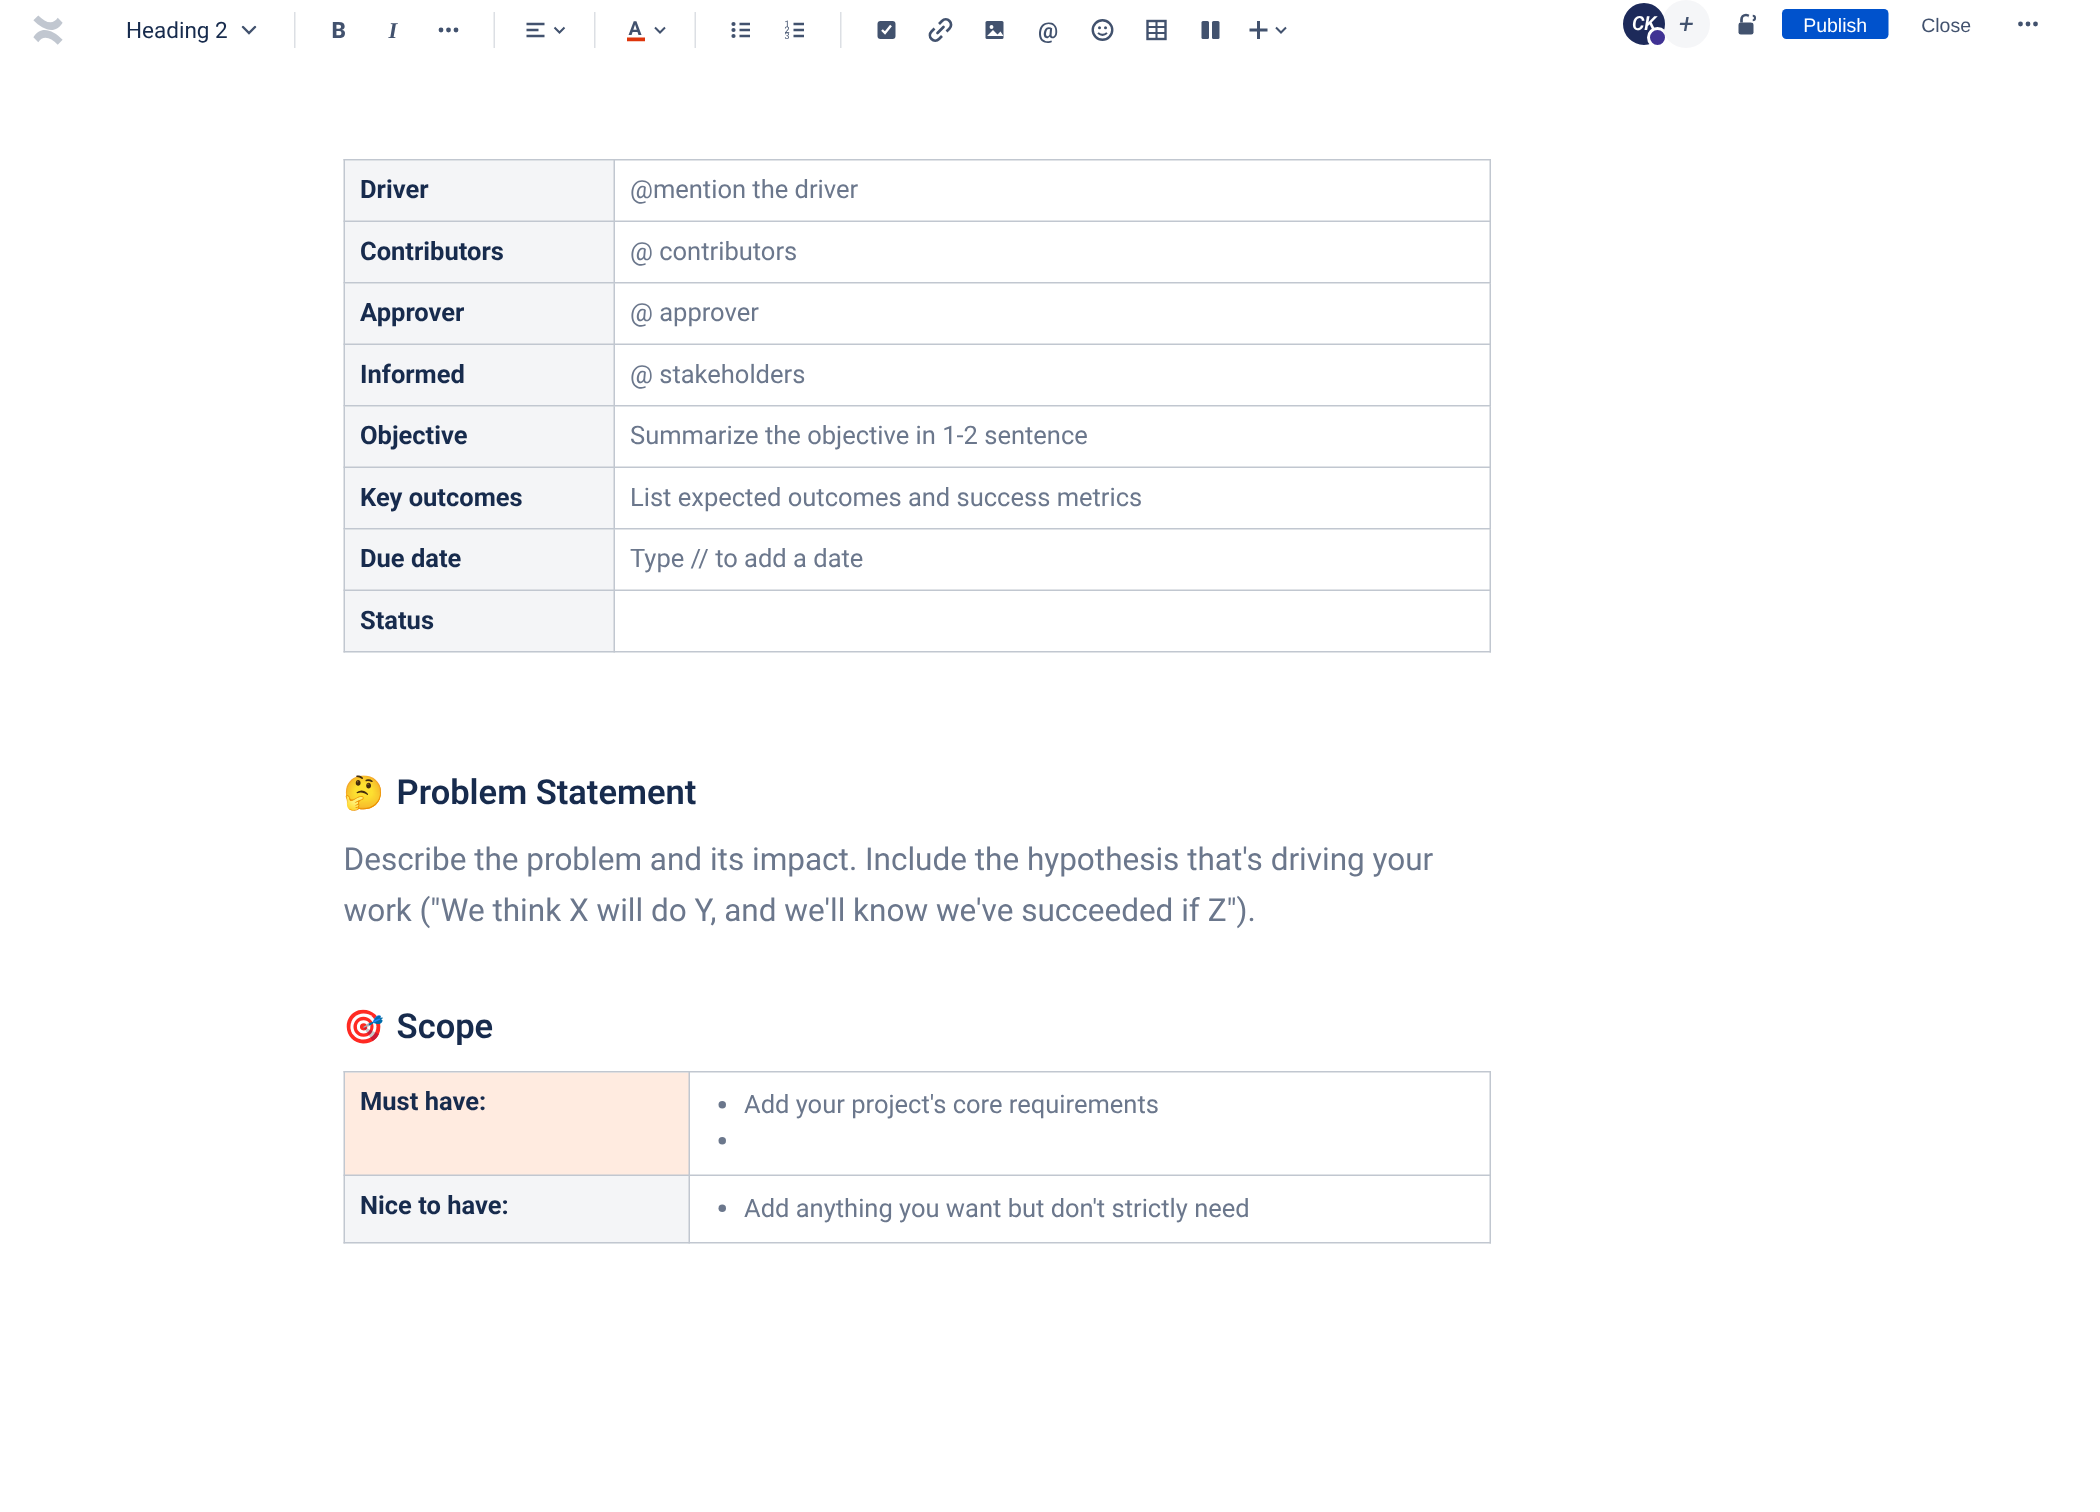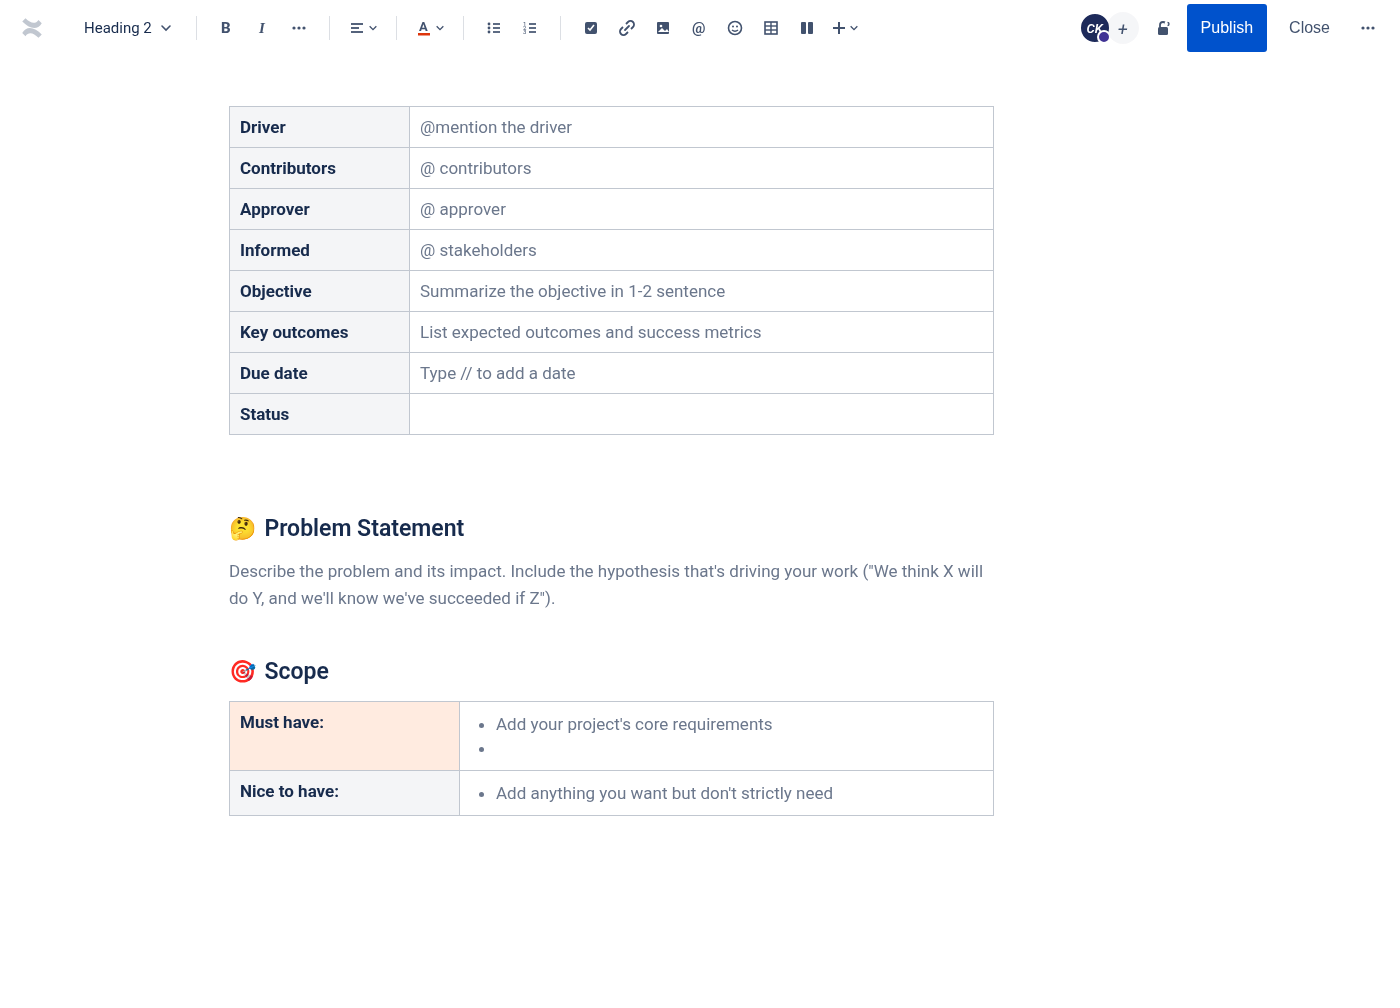"Heading 2" .toolbar { align-items: center -> flex-start; padding: 0 16px 0 12px -> 0 32px 0 12px }
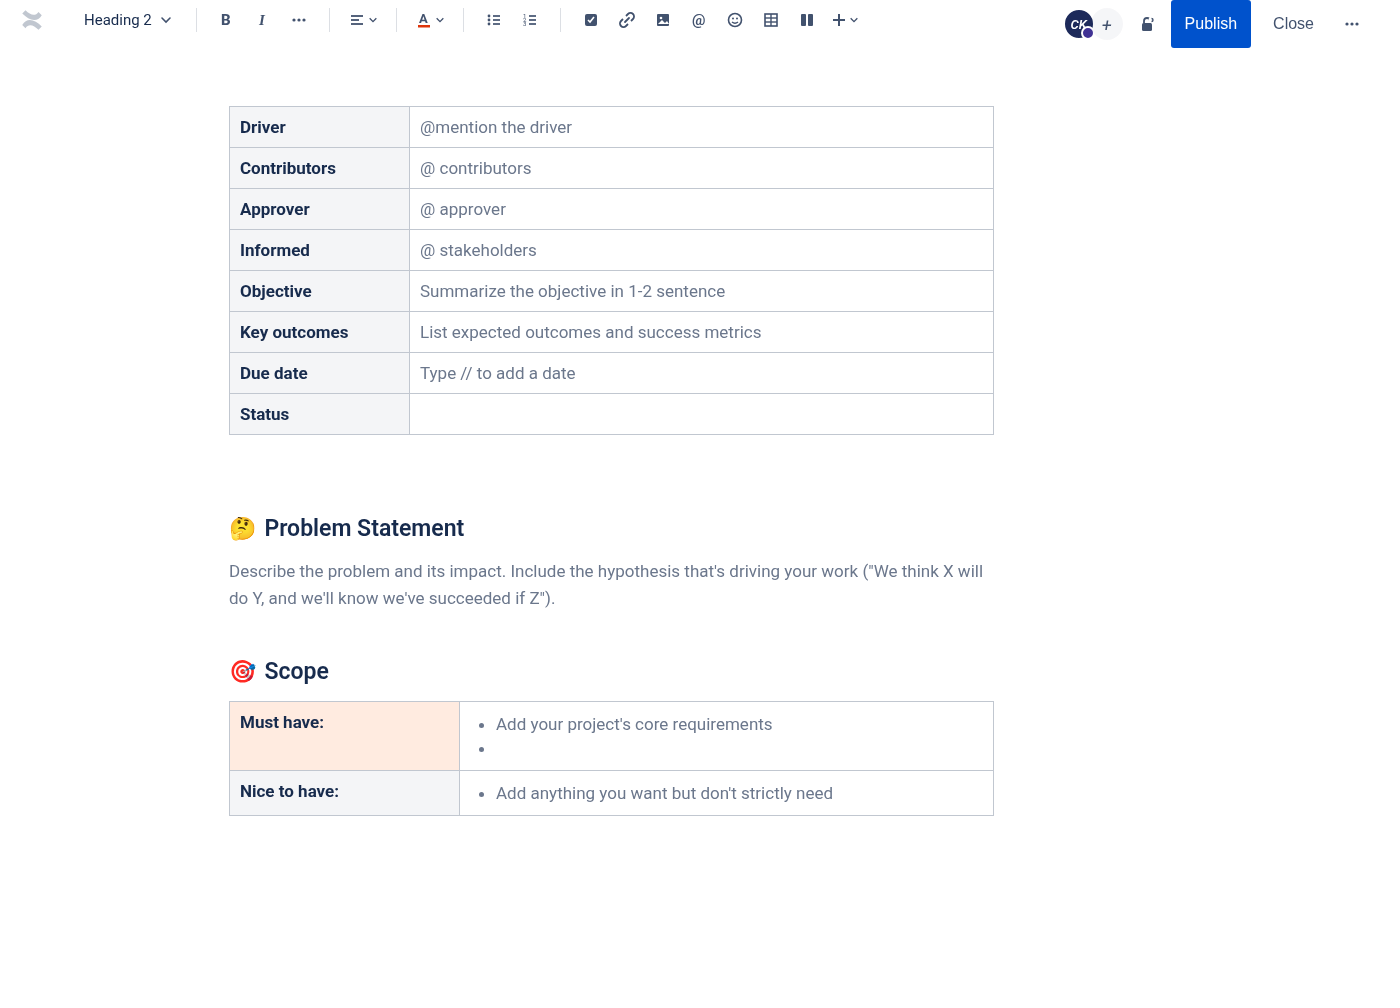"Publish" .pill-btn { font-size: 16px -> 13px; height: 48px -> 20px }
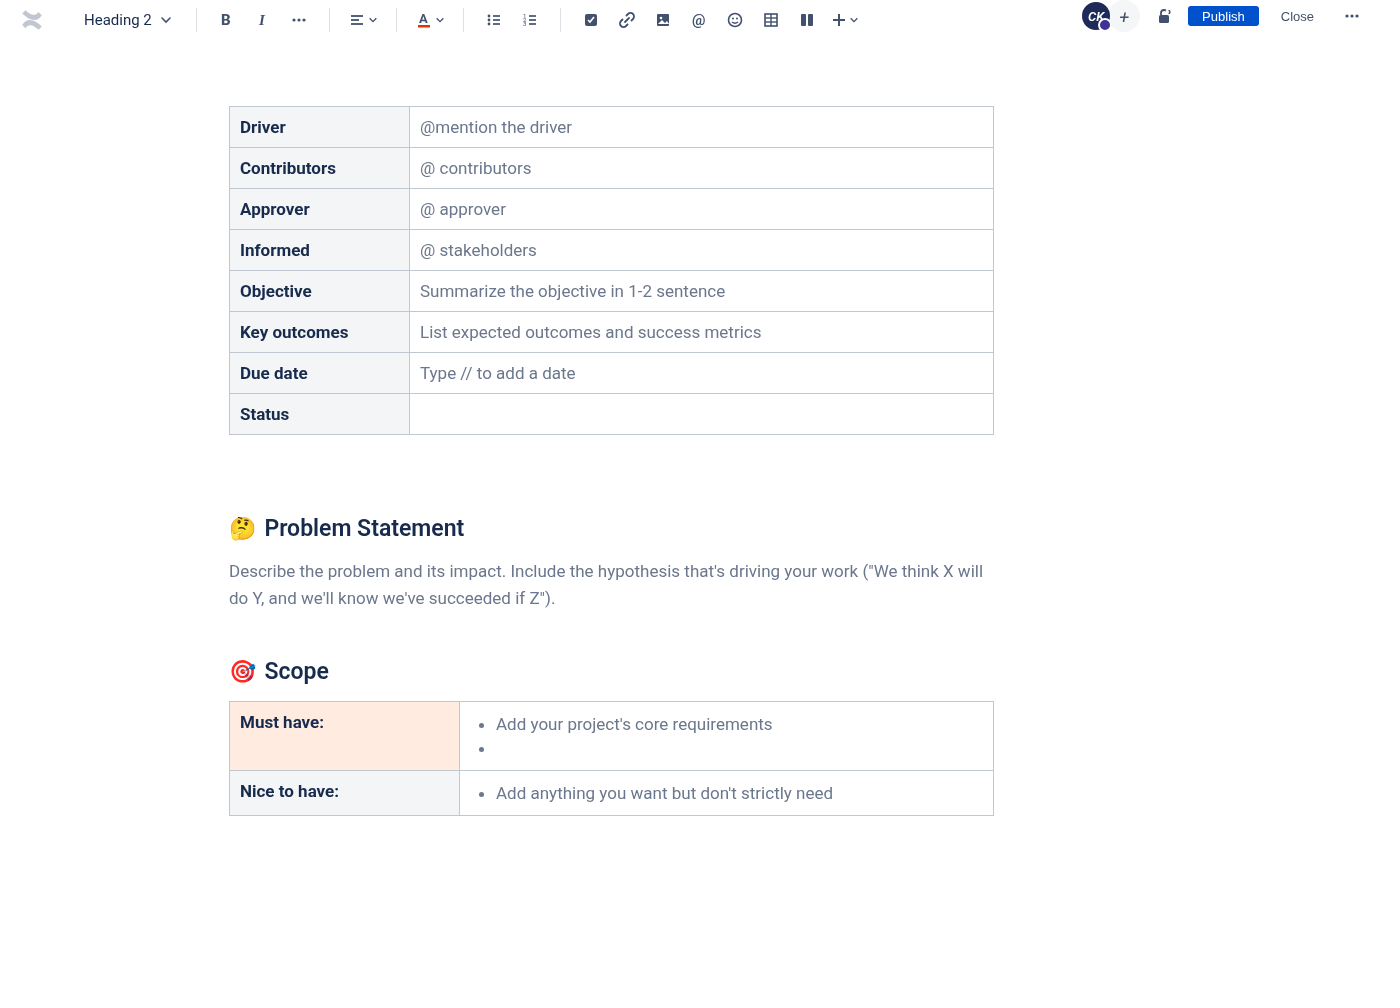"Describe the problem and its" p.body { font-size: 17px -> 21px }
